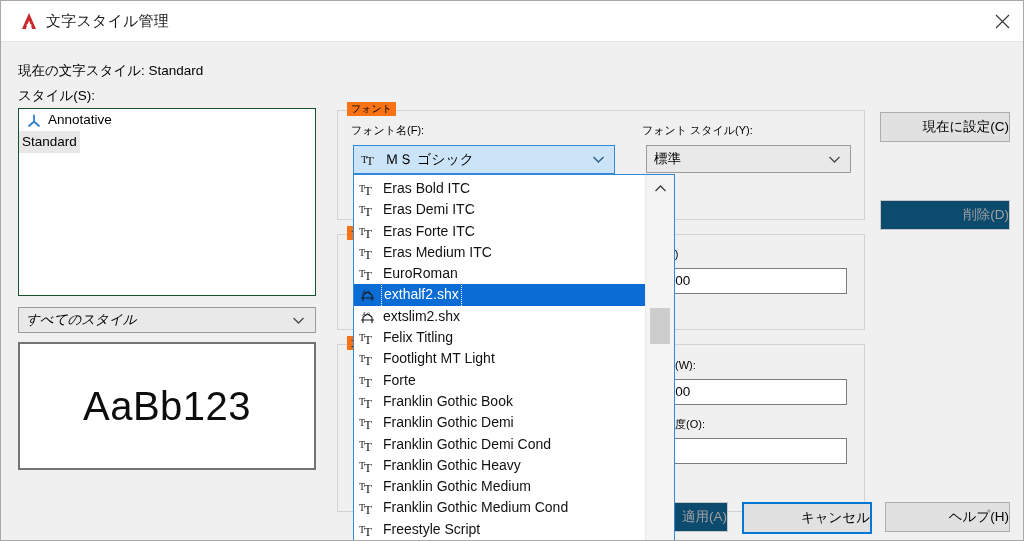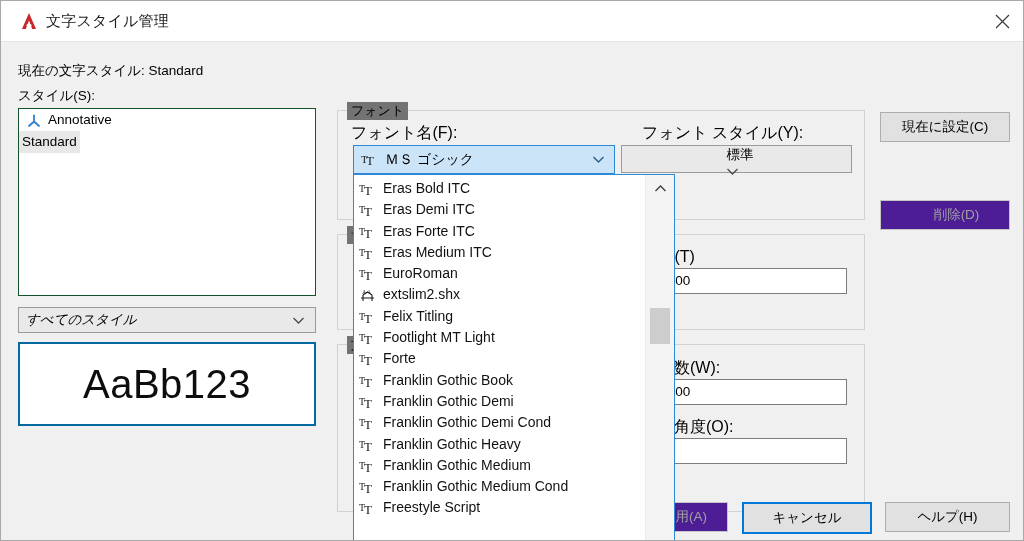"フォント" .group-title { background: #737373 -> #f97316; font-size: 13px -> 10px }
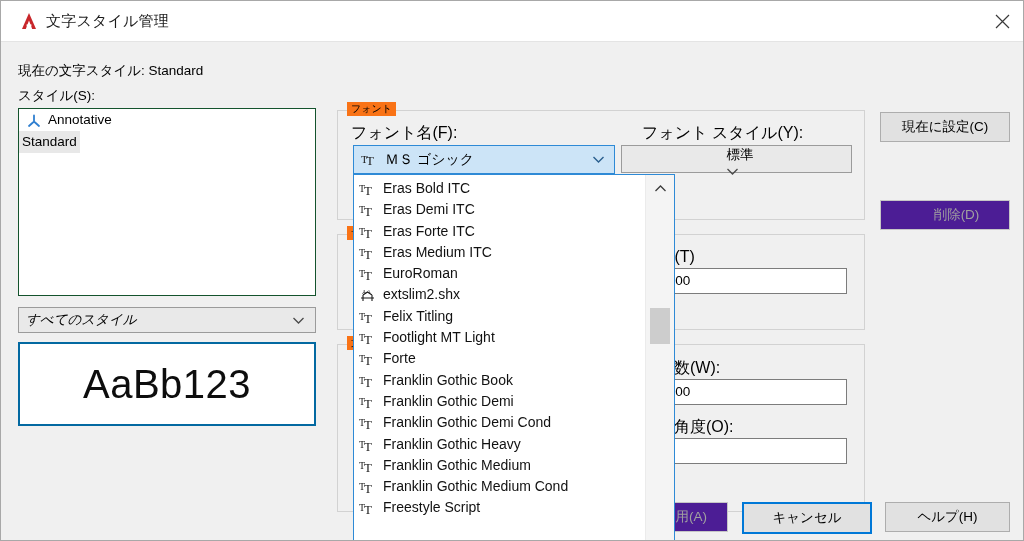"フォント名(F):" .fld-lbl { font-size: 16px -> 11px }
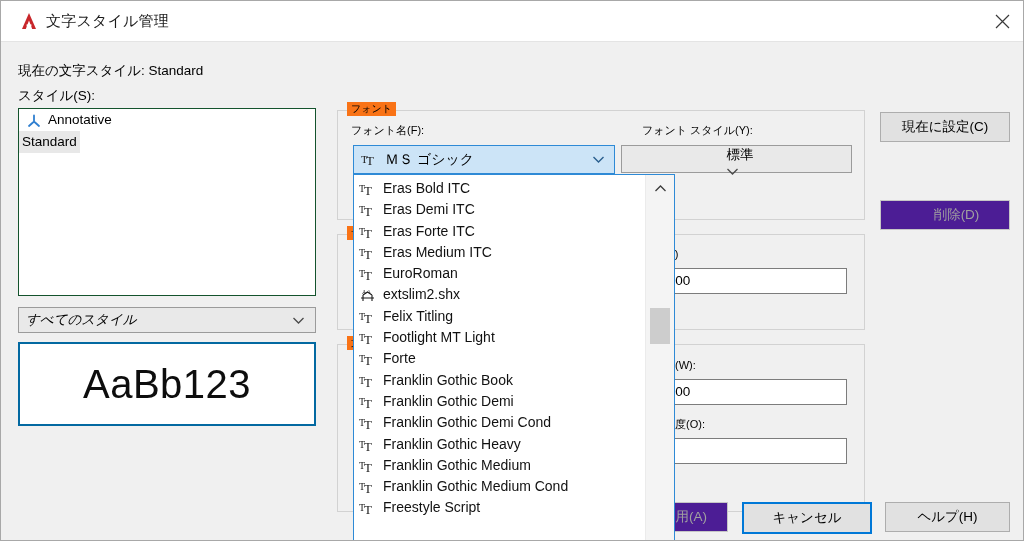"現在に設定(C)" .btn { justify-content: center -> flex-end }
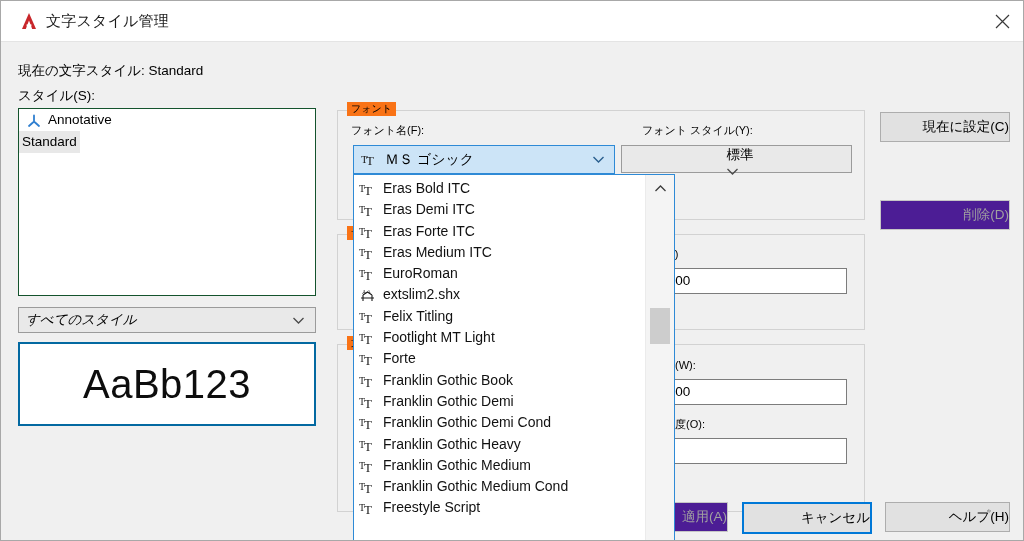"標準" div.combo { flex-direction: column -> none; left: 620px -> 645px; width: 231px -> 205px }
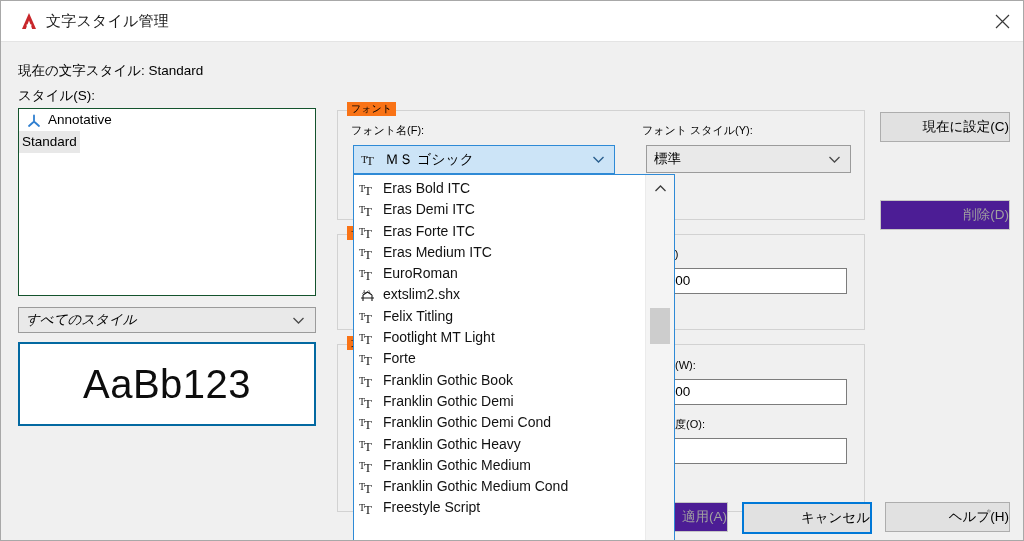"削除(D)" .btn.disabled { background: #4c1d95 -> #0c4a6e }
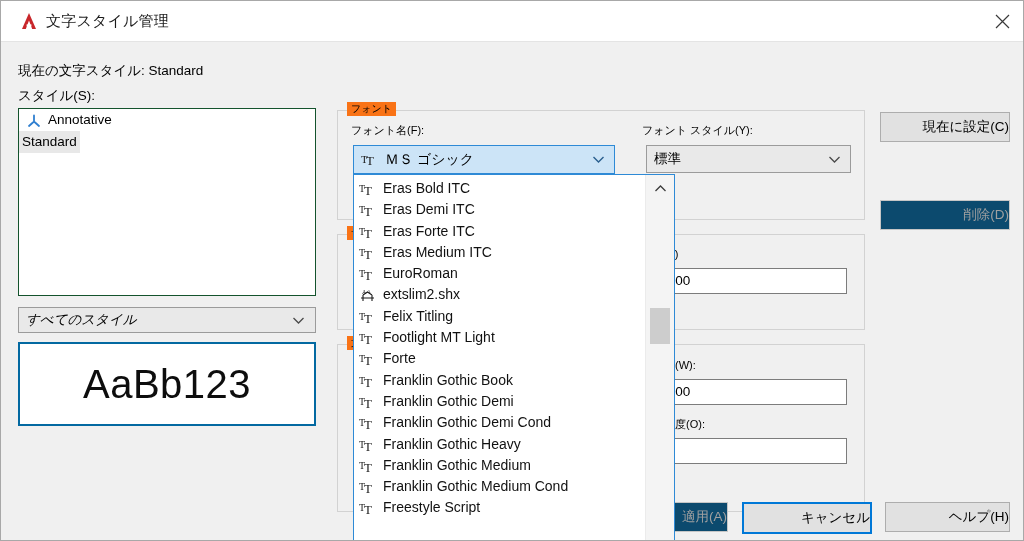"exthalf2.shx" div.dd-item { html: none -> <div><span><svg> <text>A</text> <text>A</text> <path></path> </svg></span><span>exthalf2.shx</span></div> }
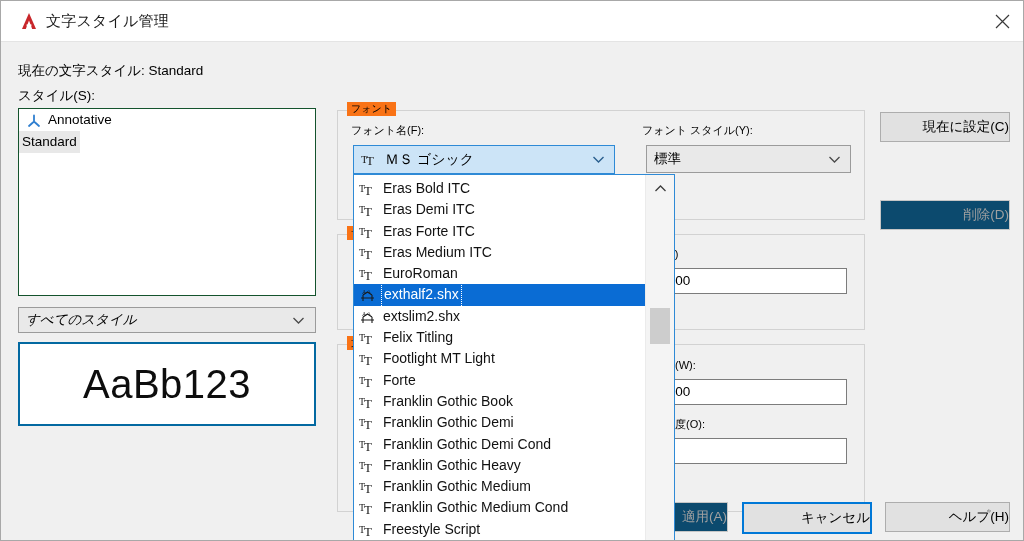"AaBb123" .preview-box { border: 2px solid #0369a1 -> 2px solid #737373; height: 84px -> 128px }
